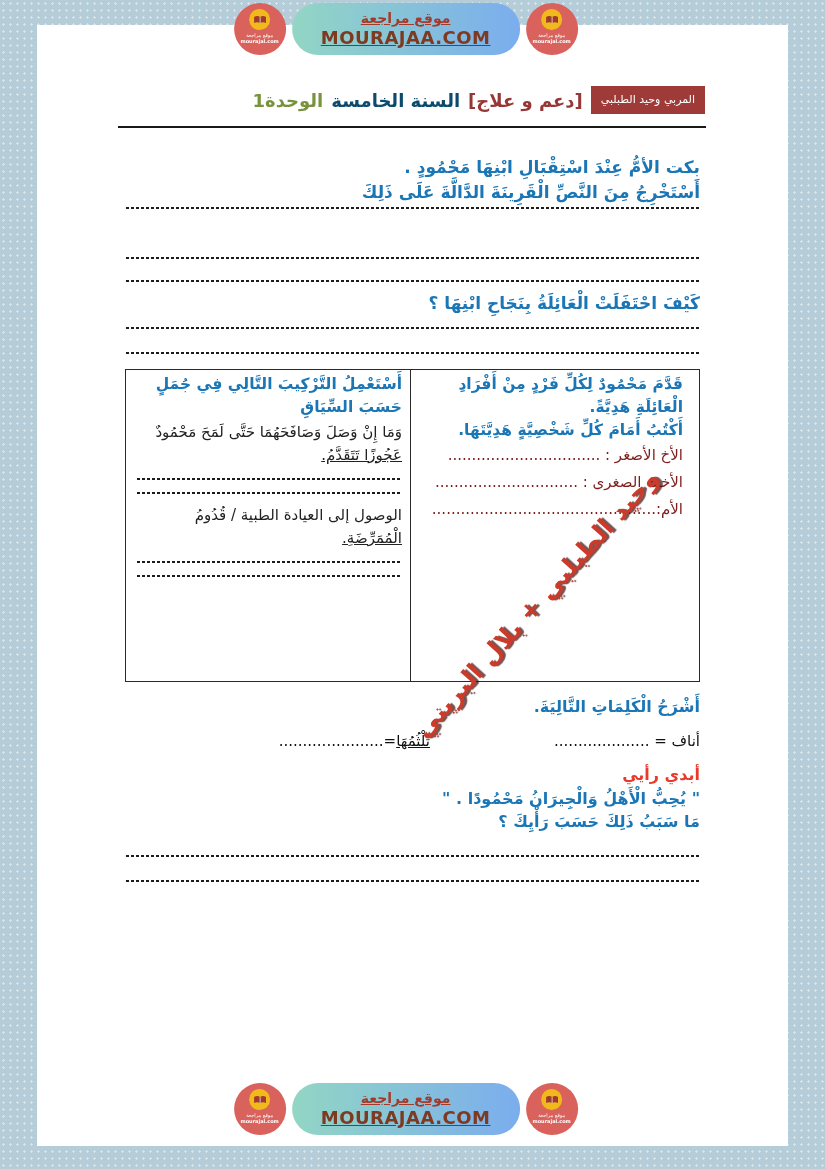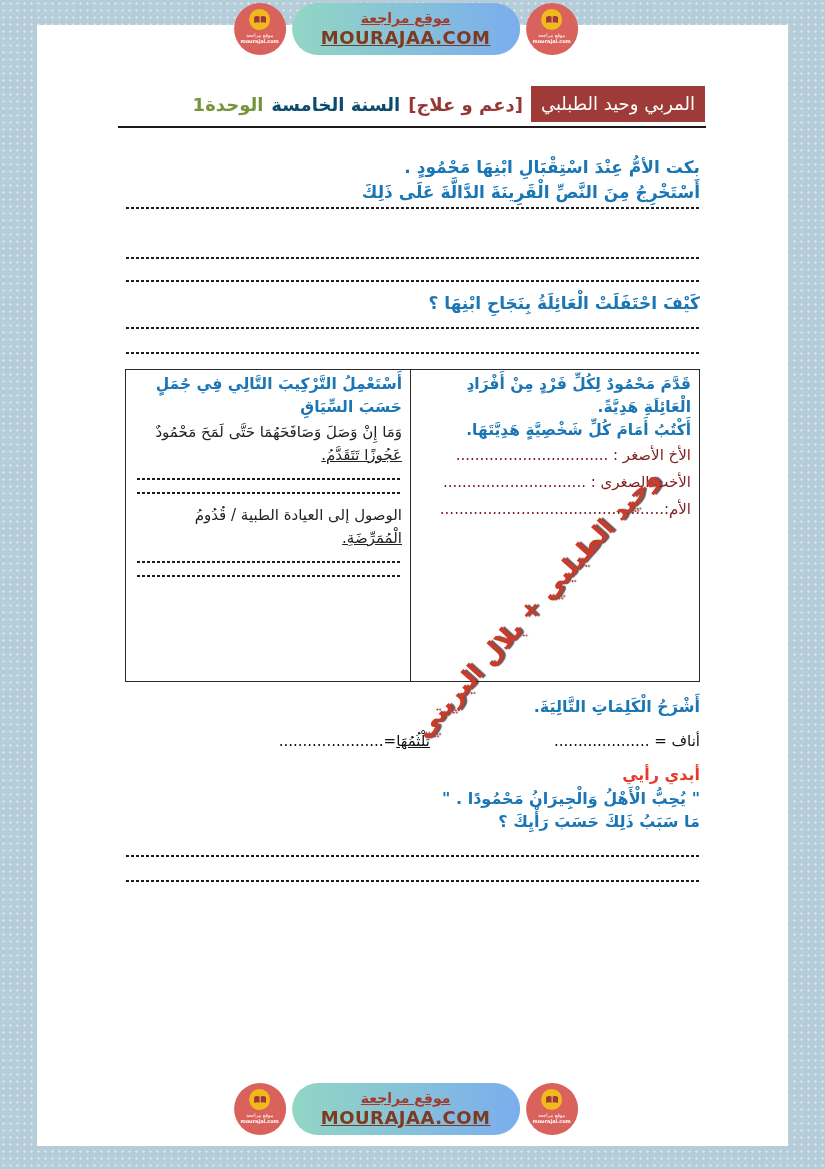"المربي وحيد الطبلبي" .author-badge { font-size: 18px -> 11px }
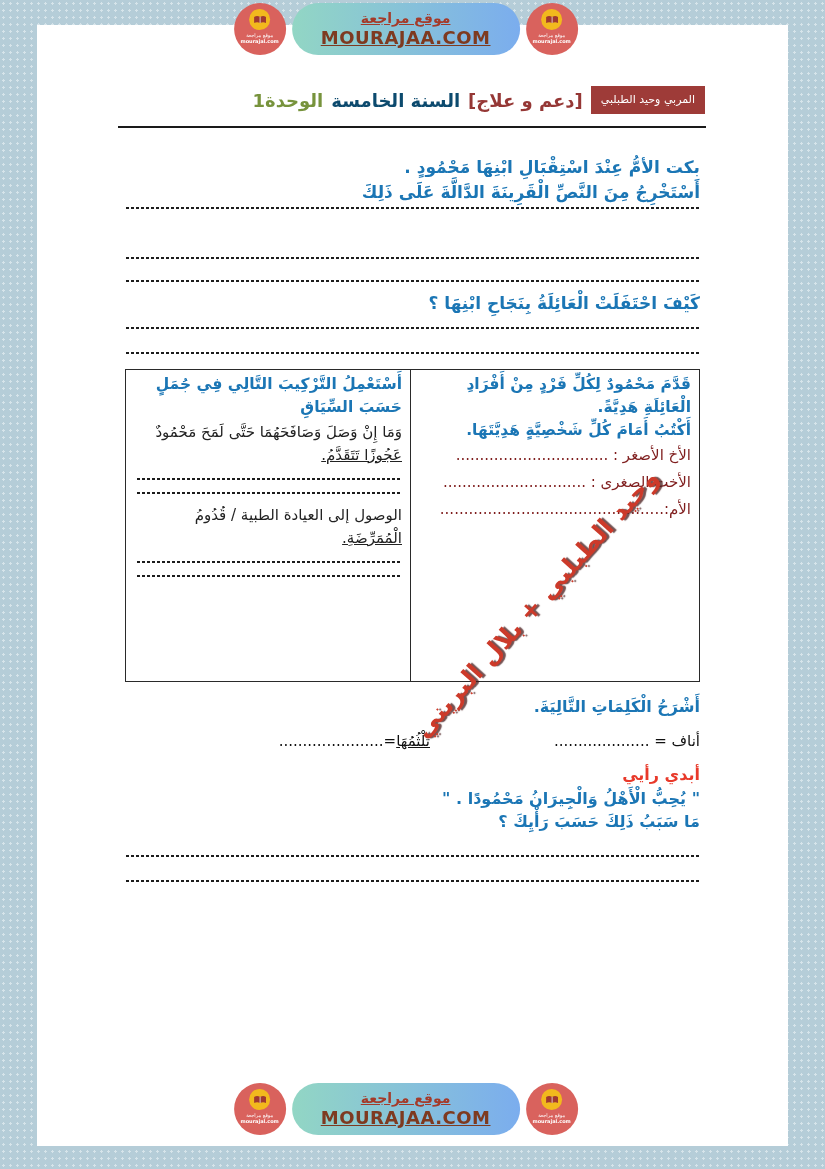"قَدَّمَ مَحْمُودٌ لِكُلِّ فَرْدٍ مِنْ" .cell-right { padding: 3px 8px -> 3px 16px }
